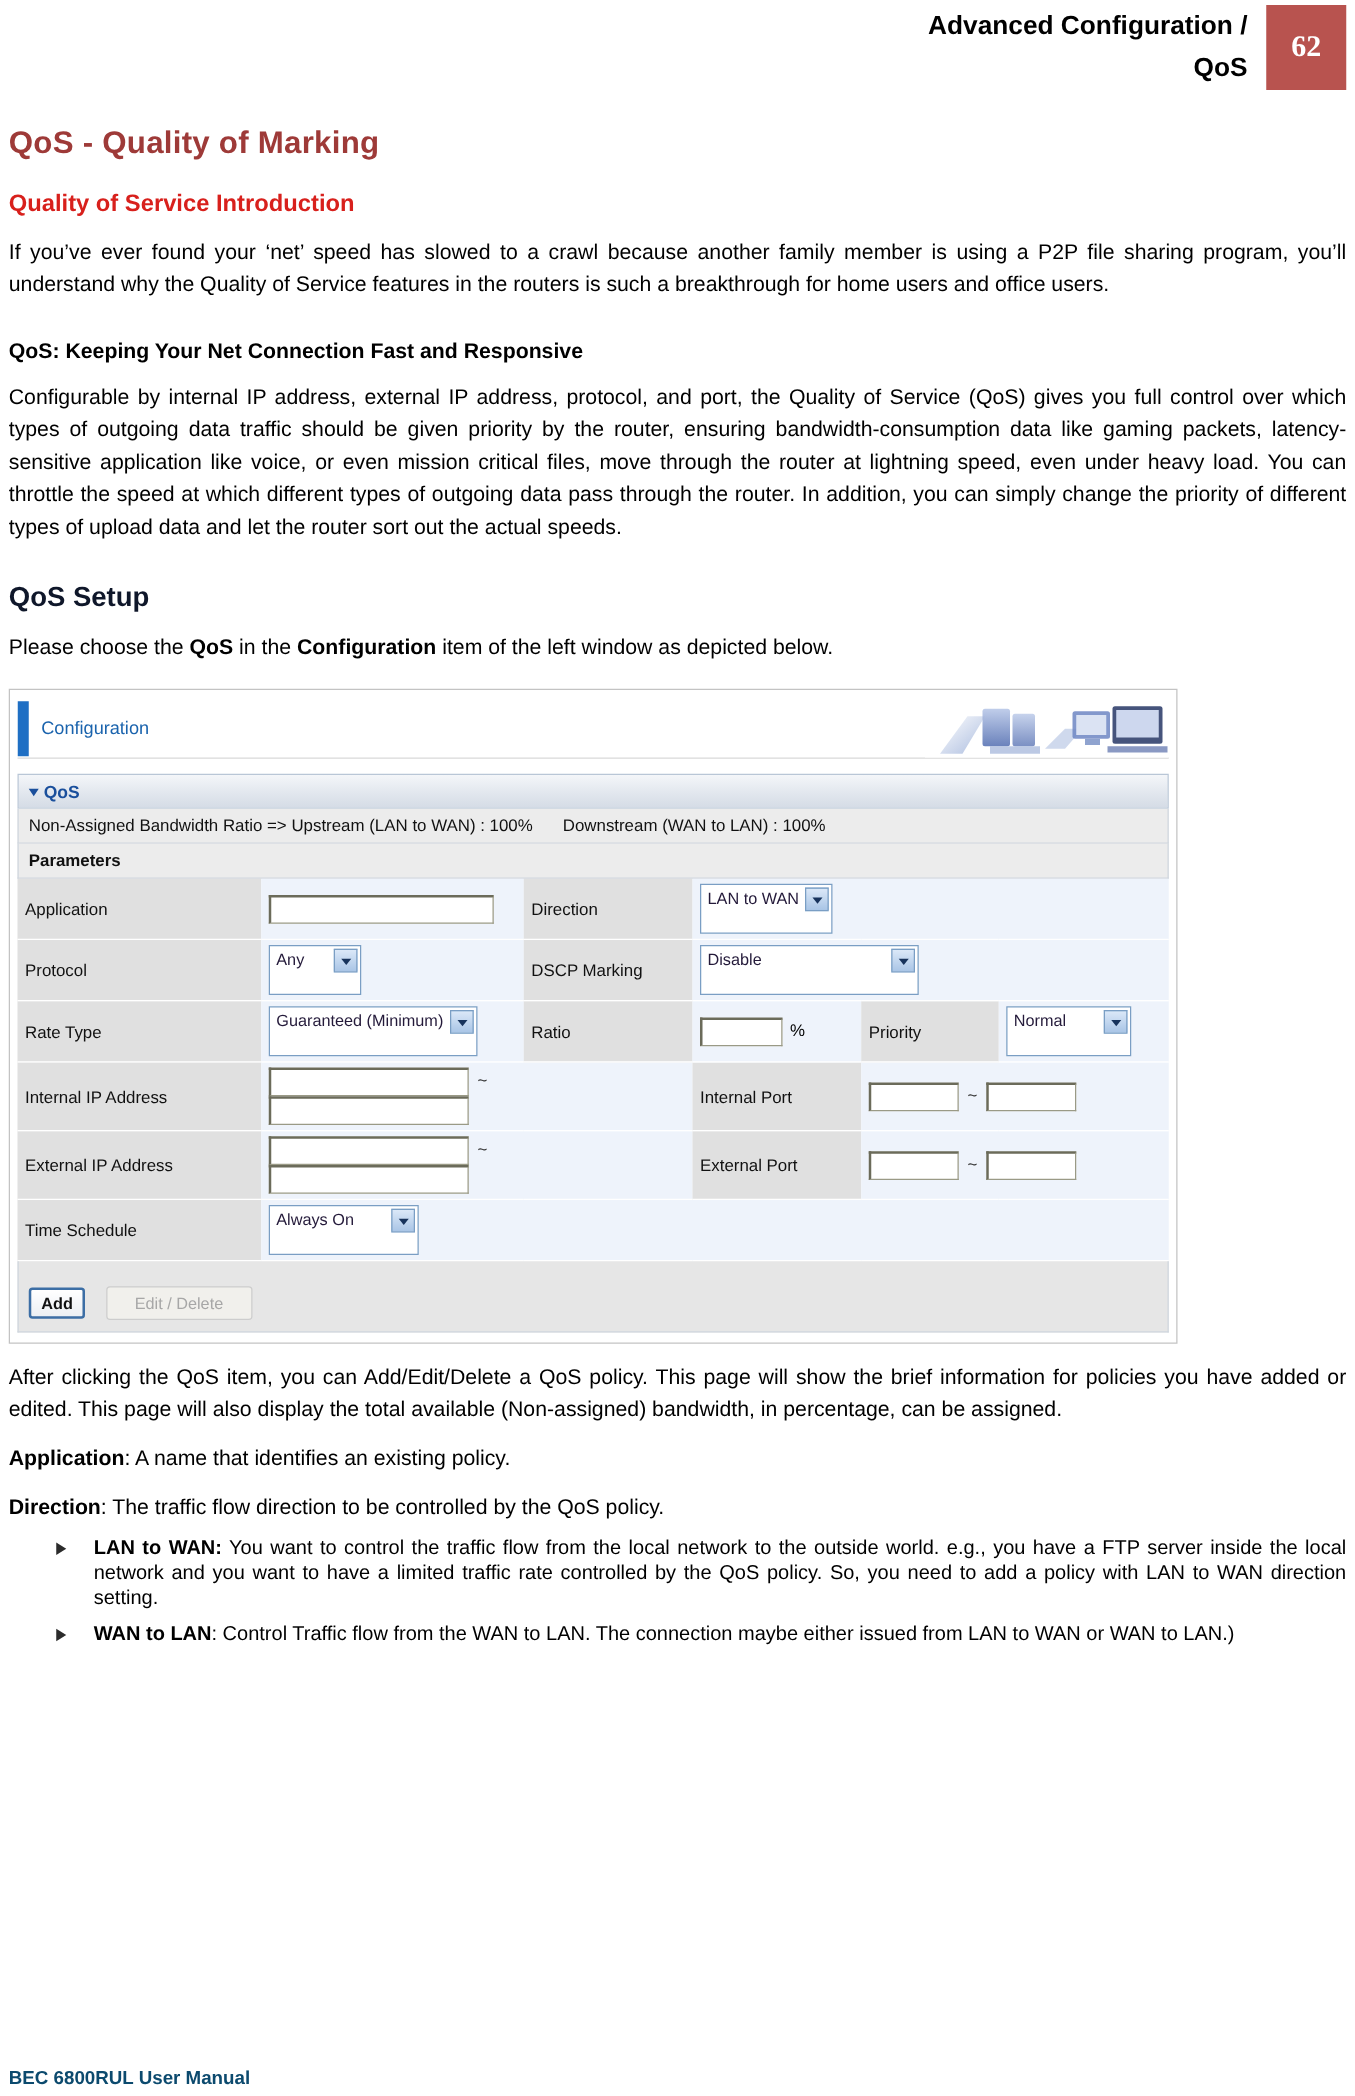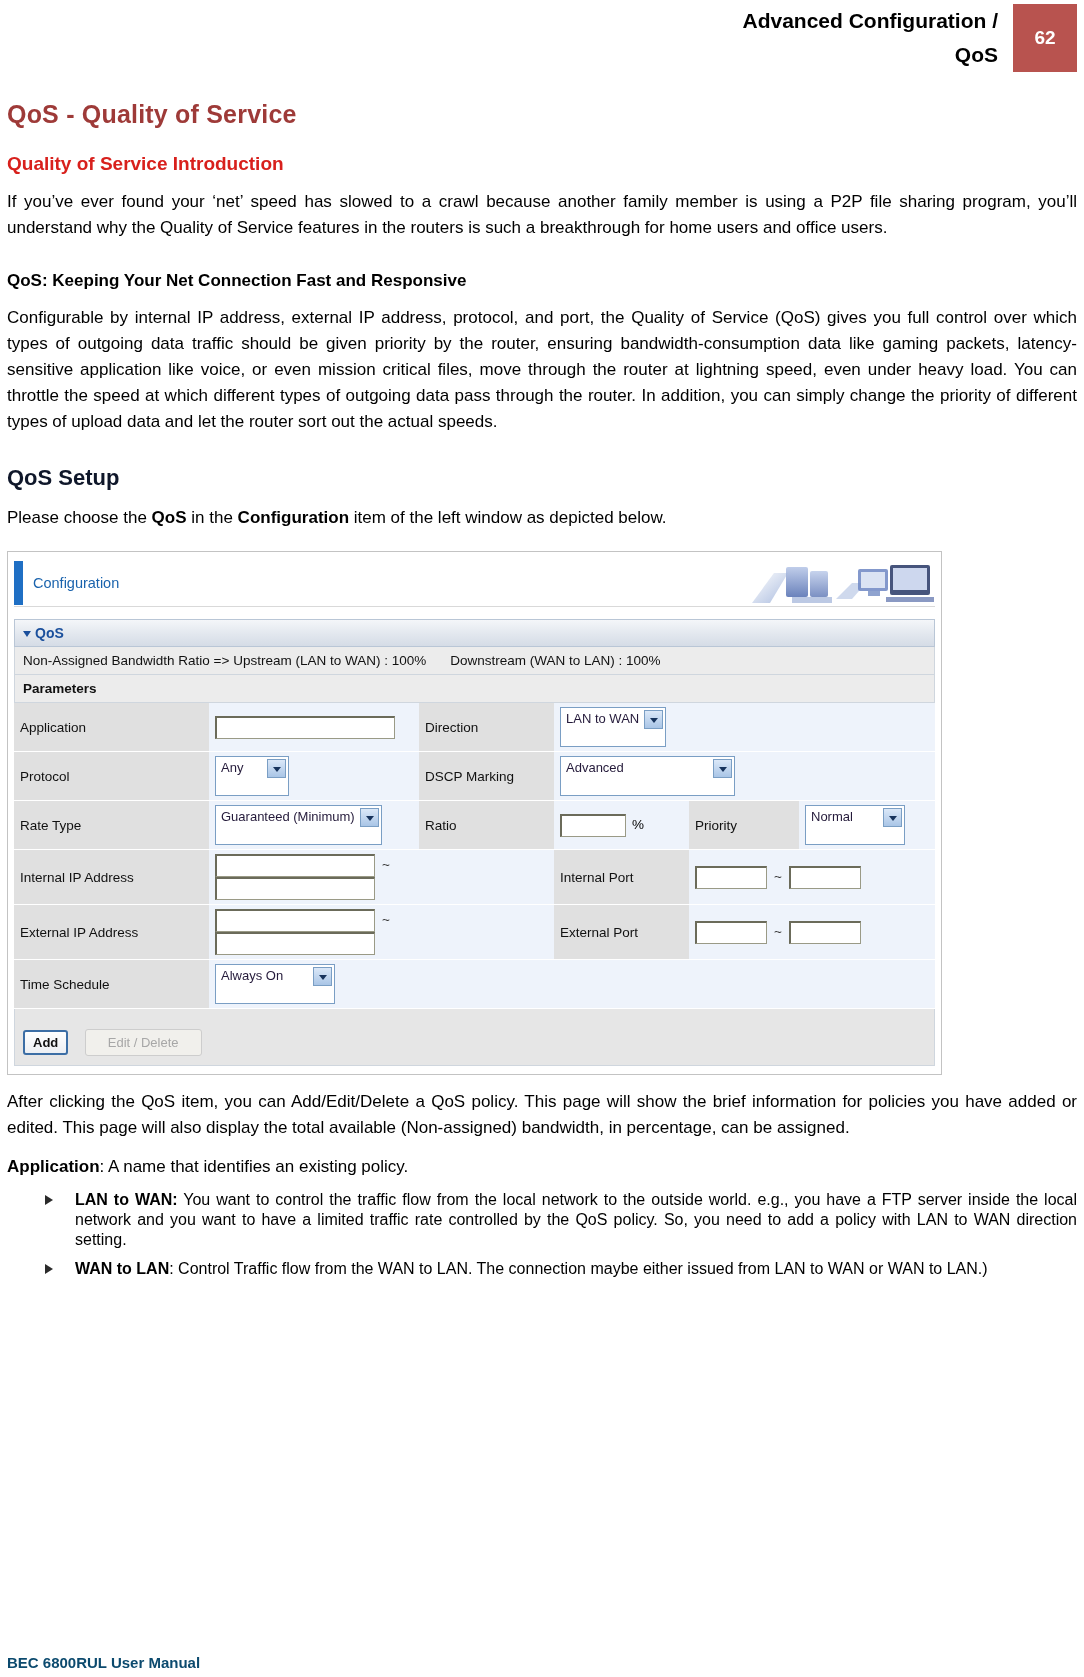"62" .hdr-pagebox { font-family: none -> Liberation Serif, serif; font-size: 19px -> 24px }
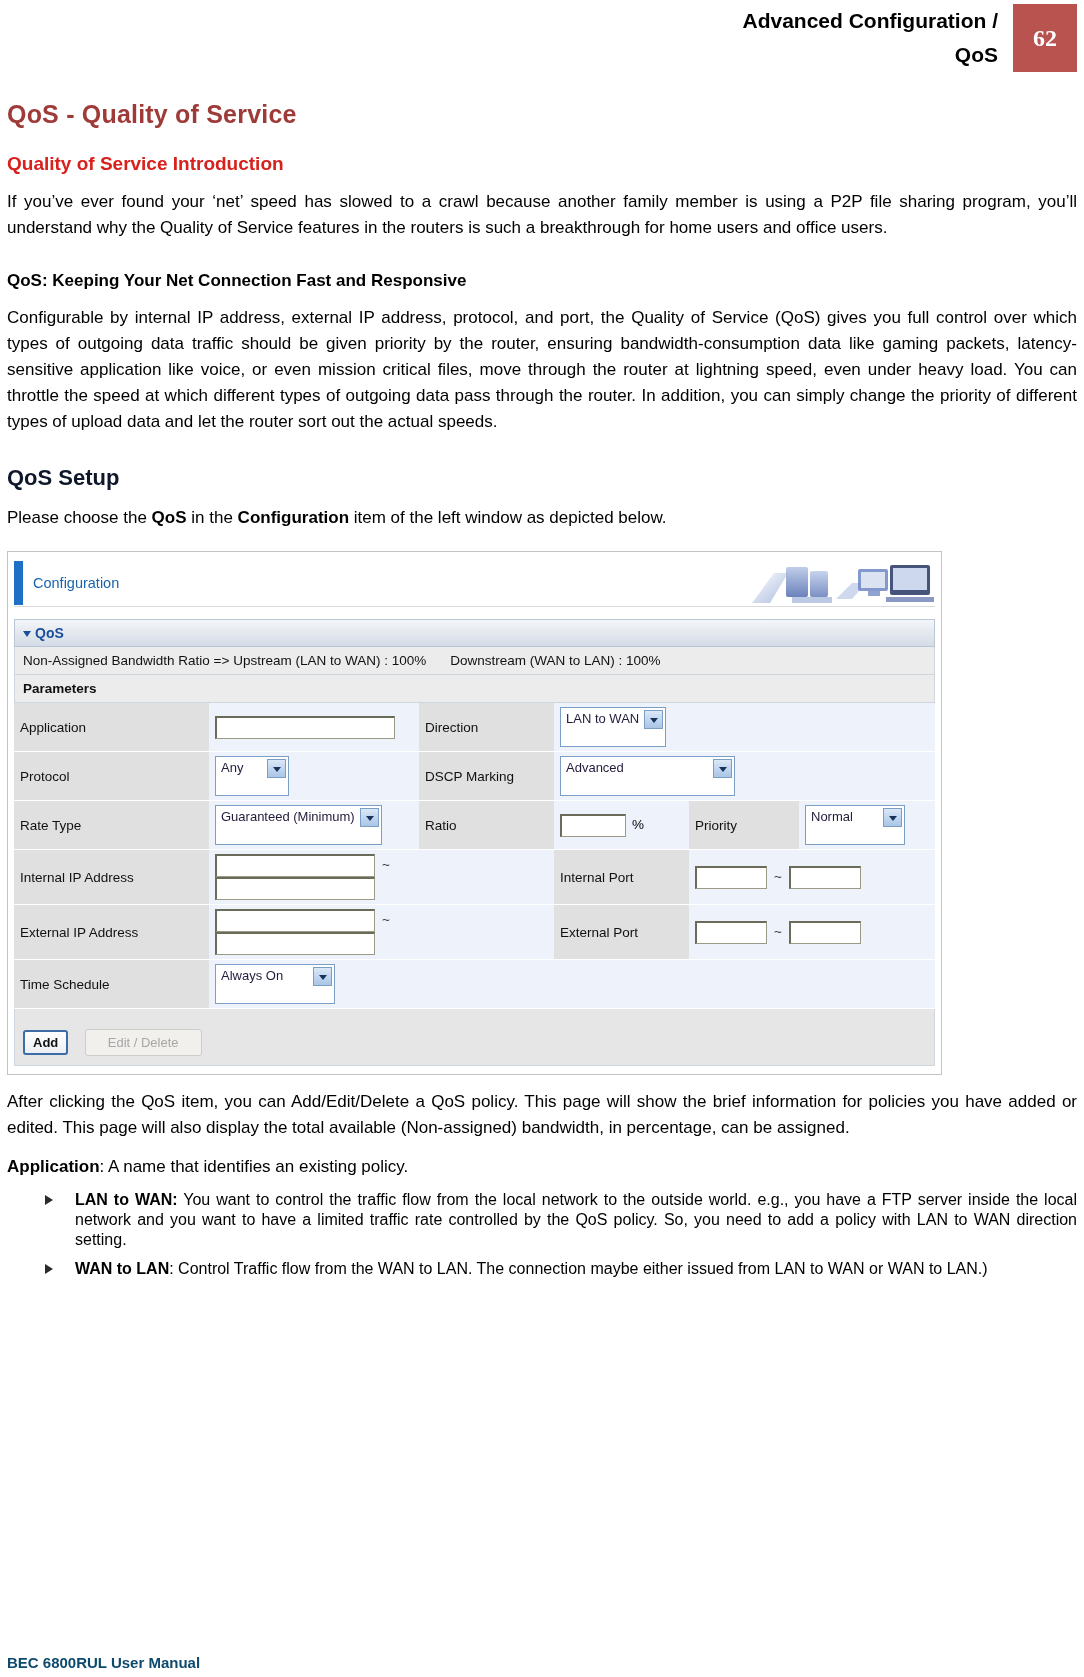"QoS - Quality of Service" h1.sec-title { text: Service -> Marking }
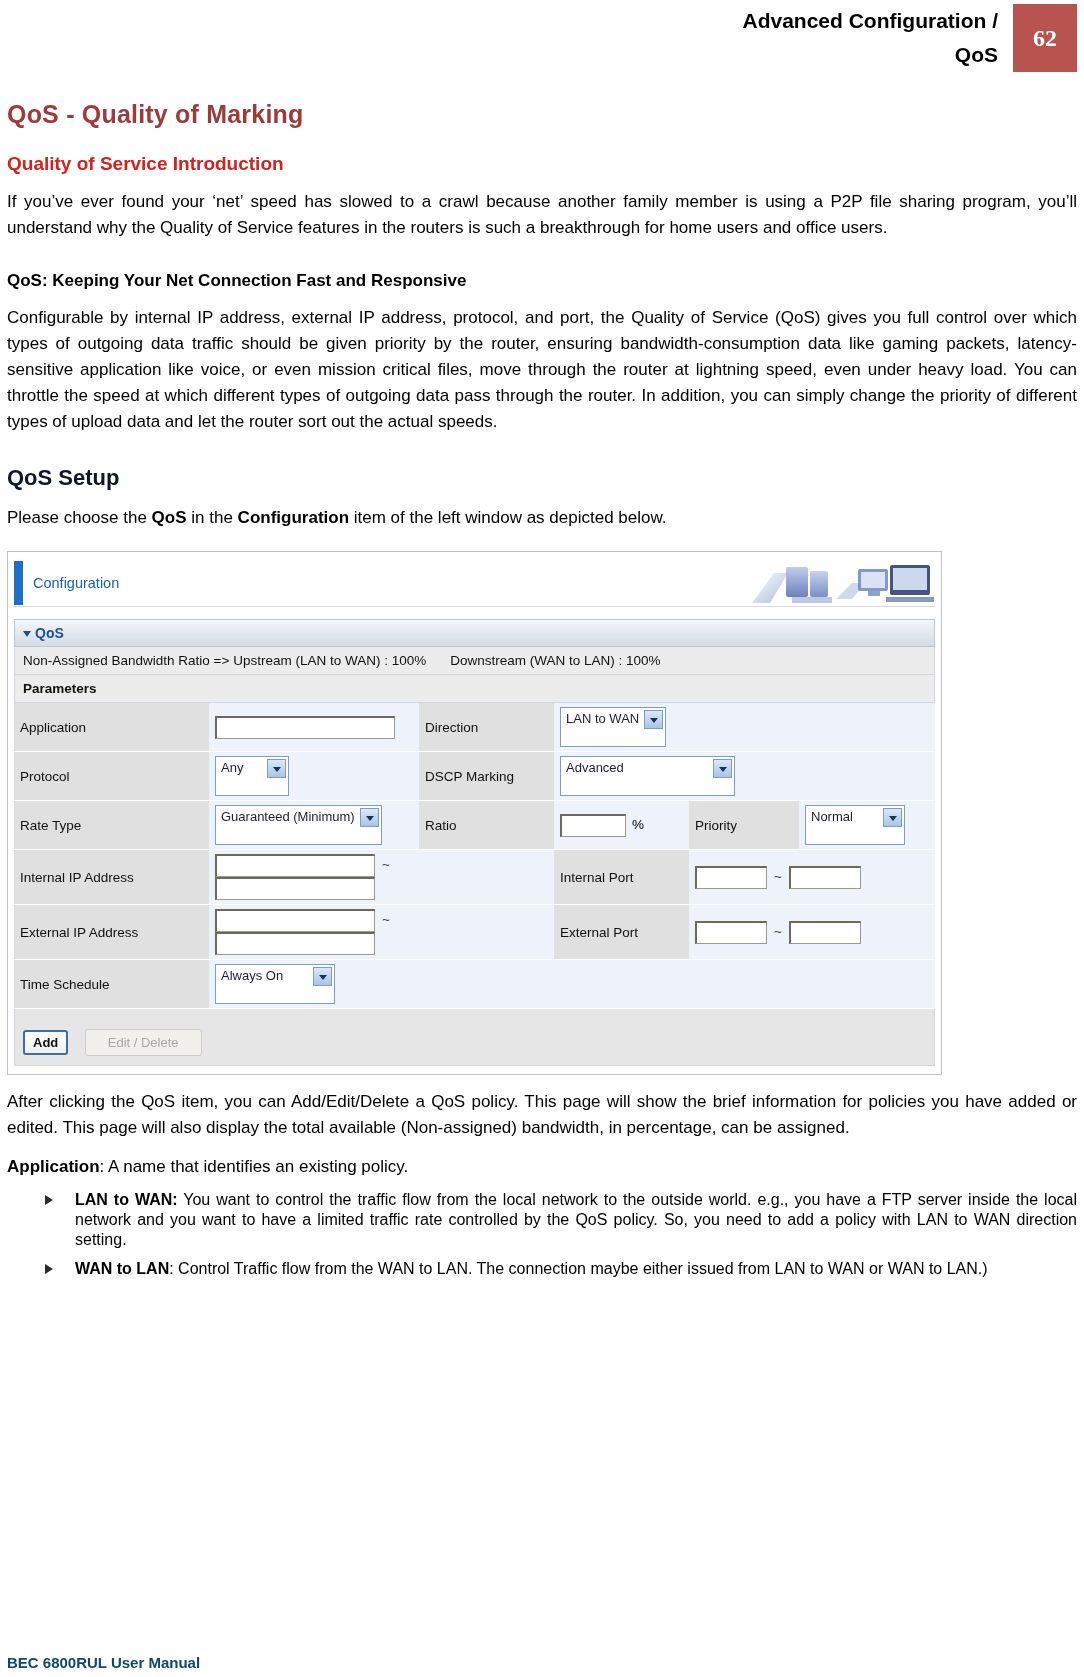"Advanced" span { text: Advanced -> Disable }
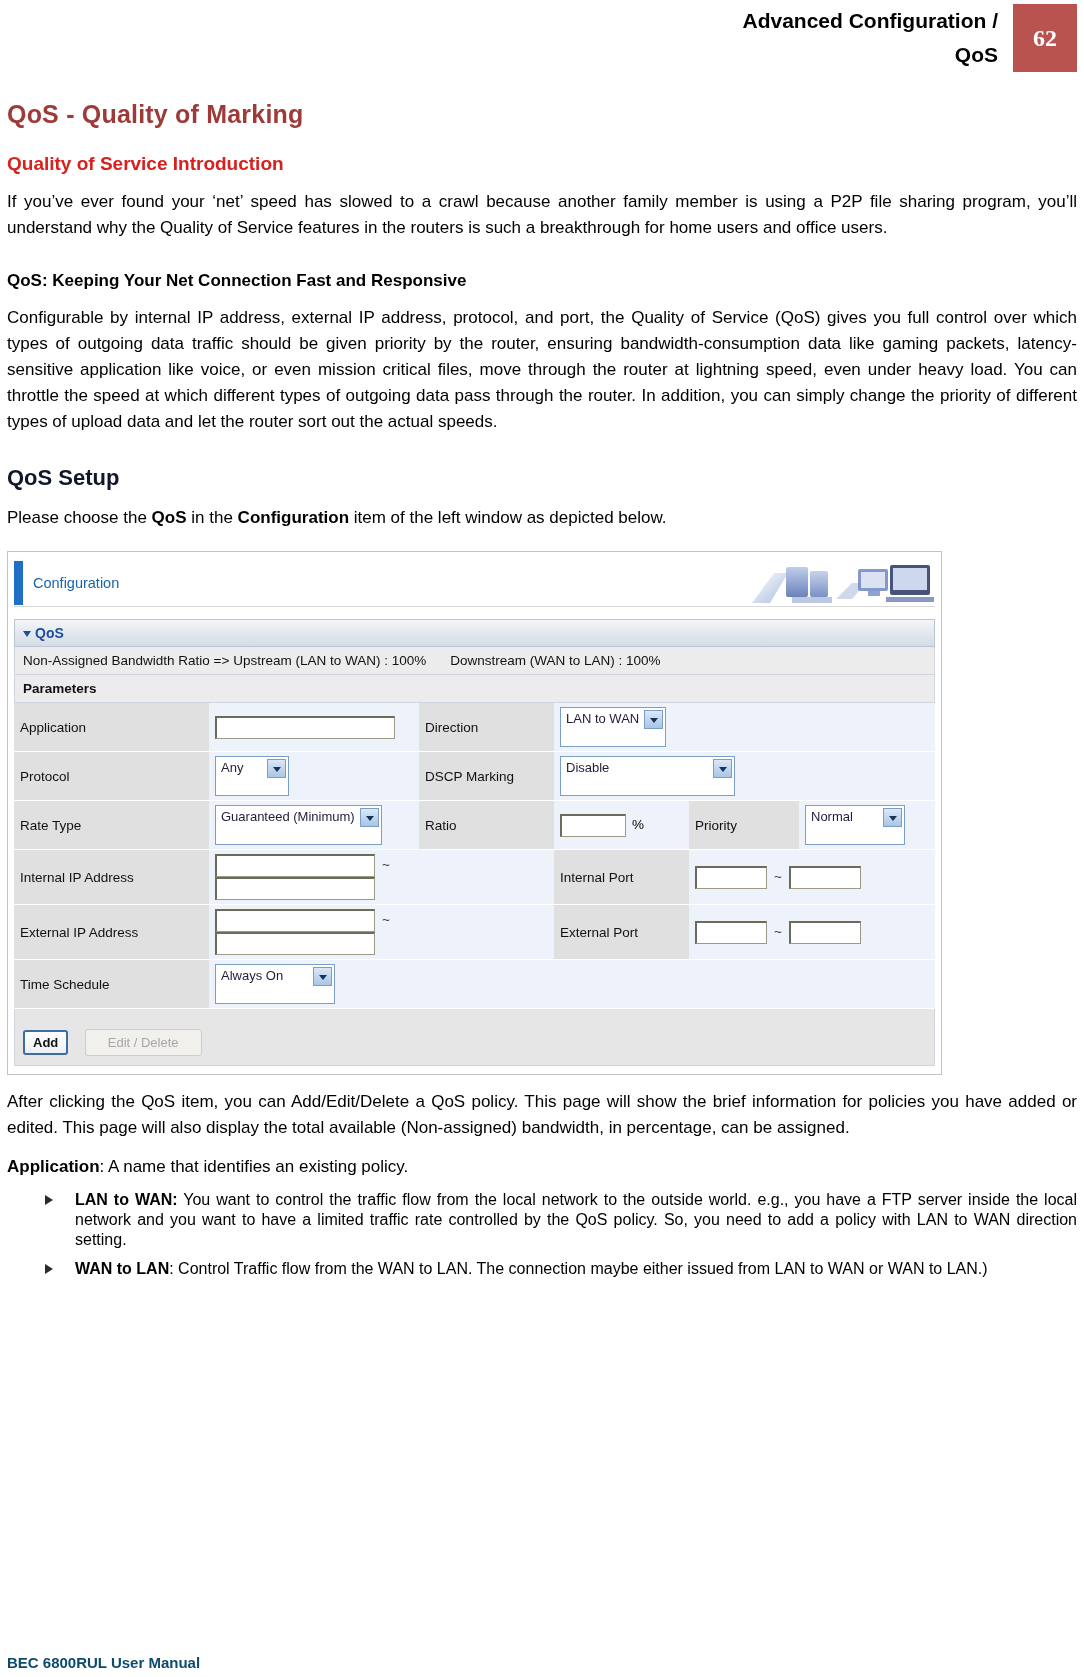"Direction: The traffic flow direction" p.body { html: none -> <p><b>Direction</b><span>: The traffic flow direction to be controlled by the QoS policy.</span></p> }
